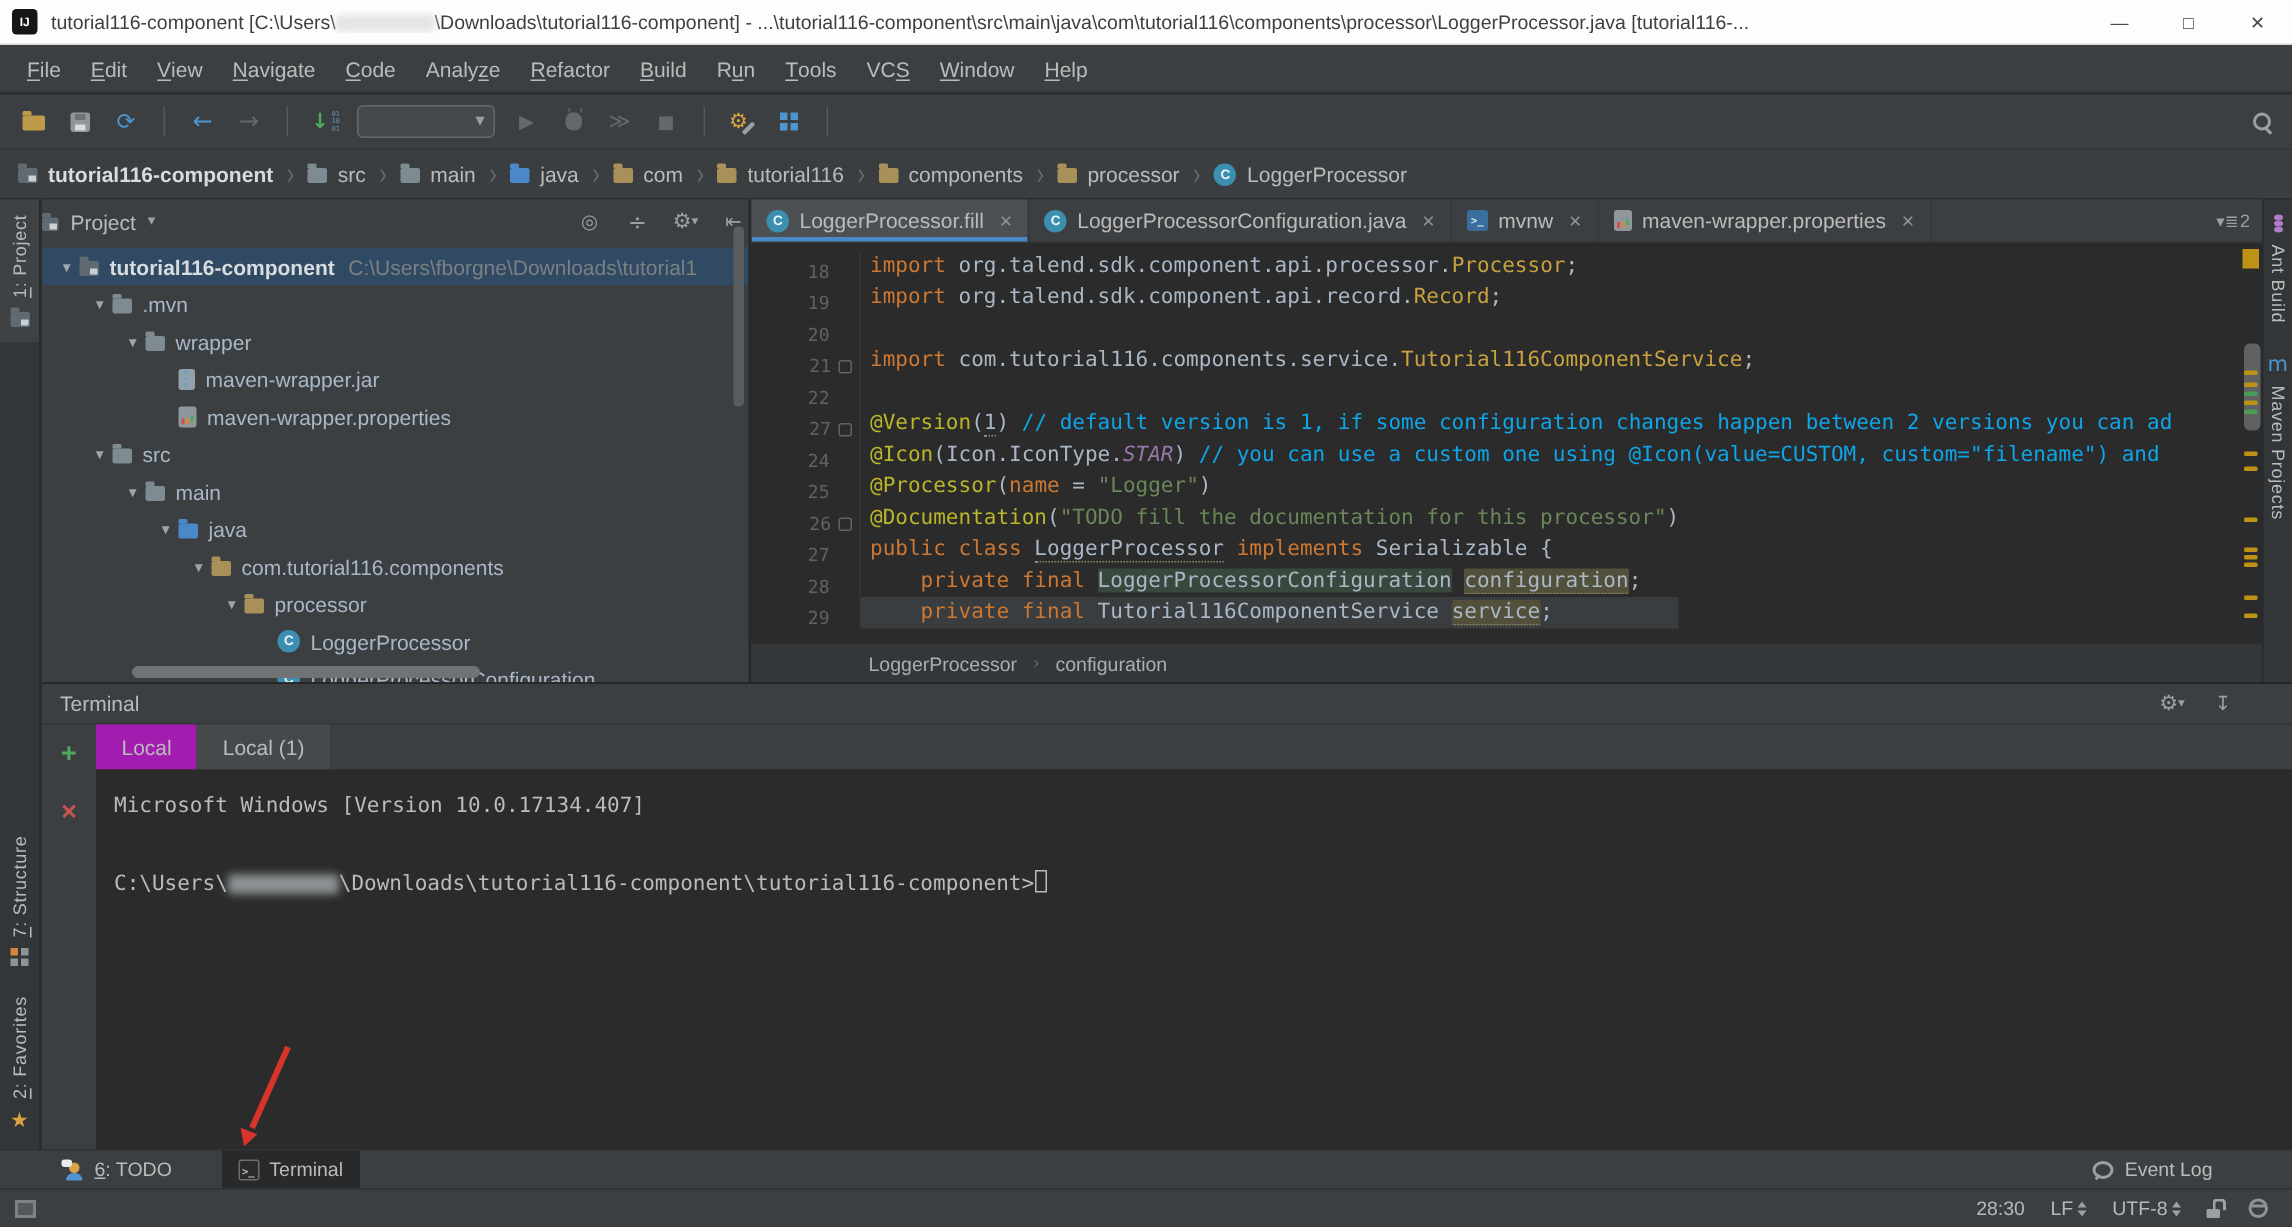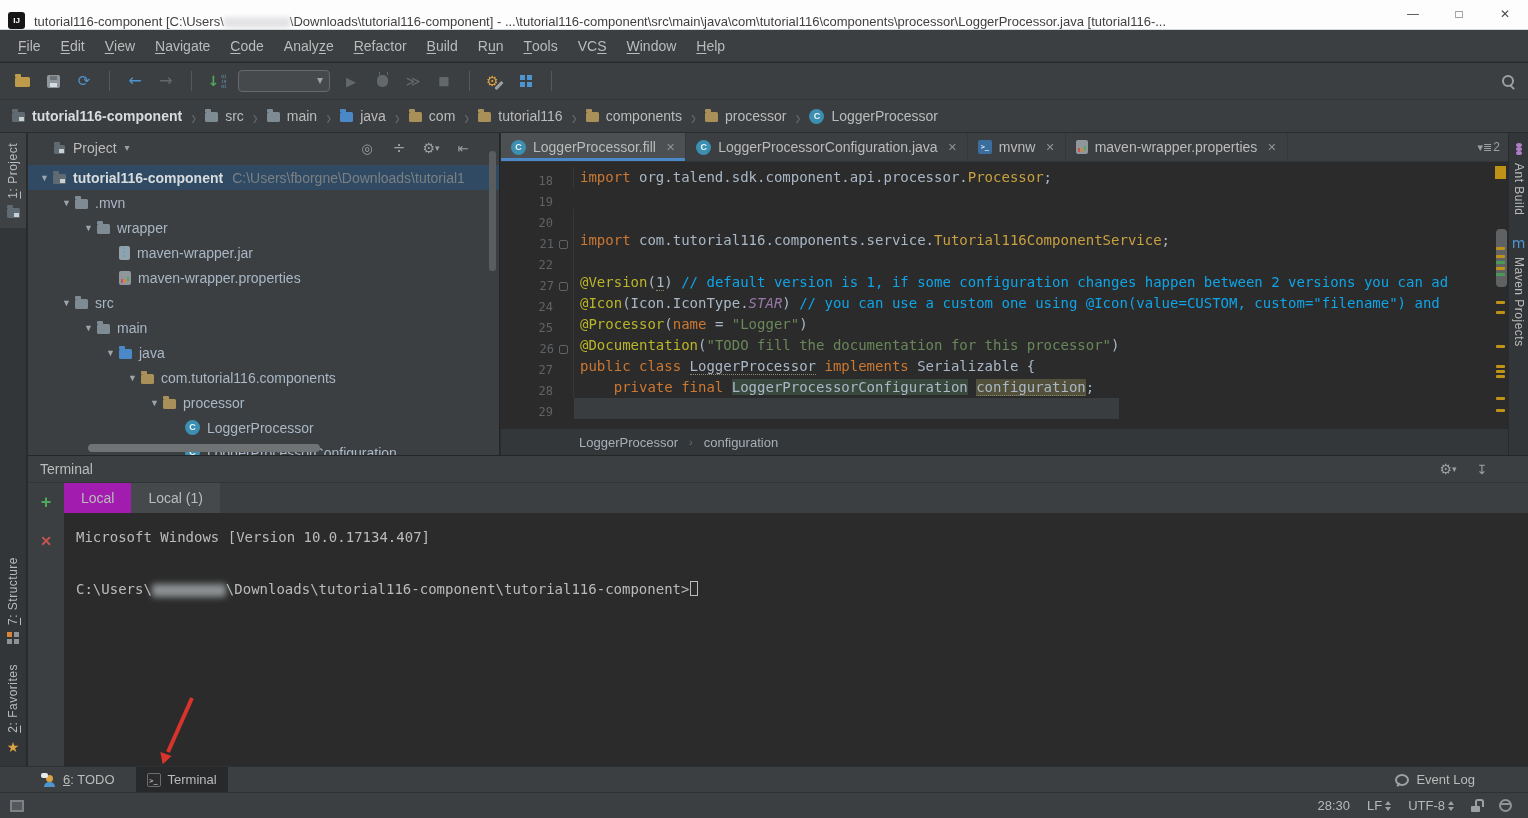"IJ" .titlebar { align-items: flex-end -> center }
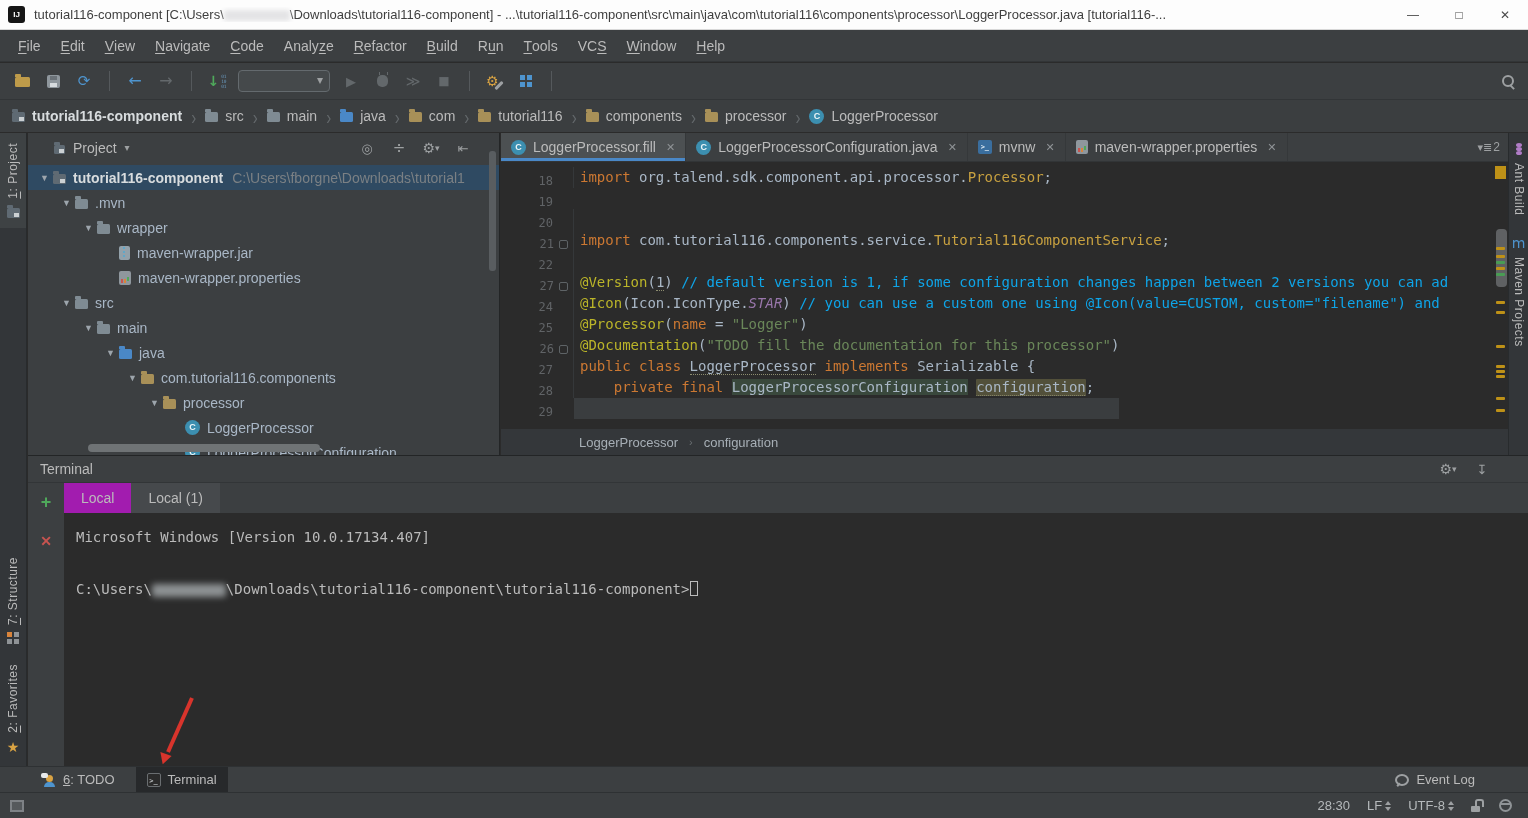"Project" .proj-header { padding: 0 26px -> 0 0 }
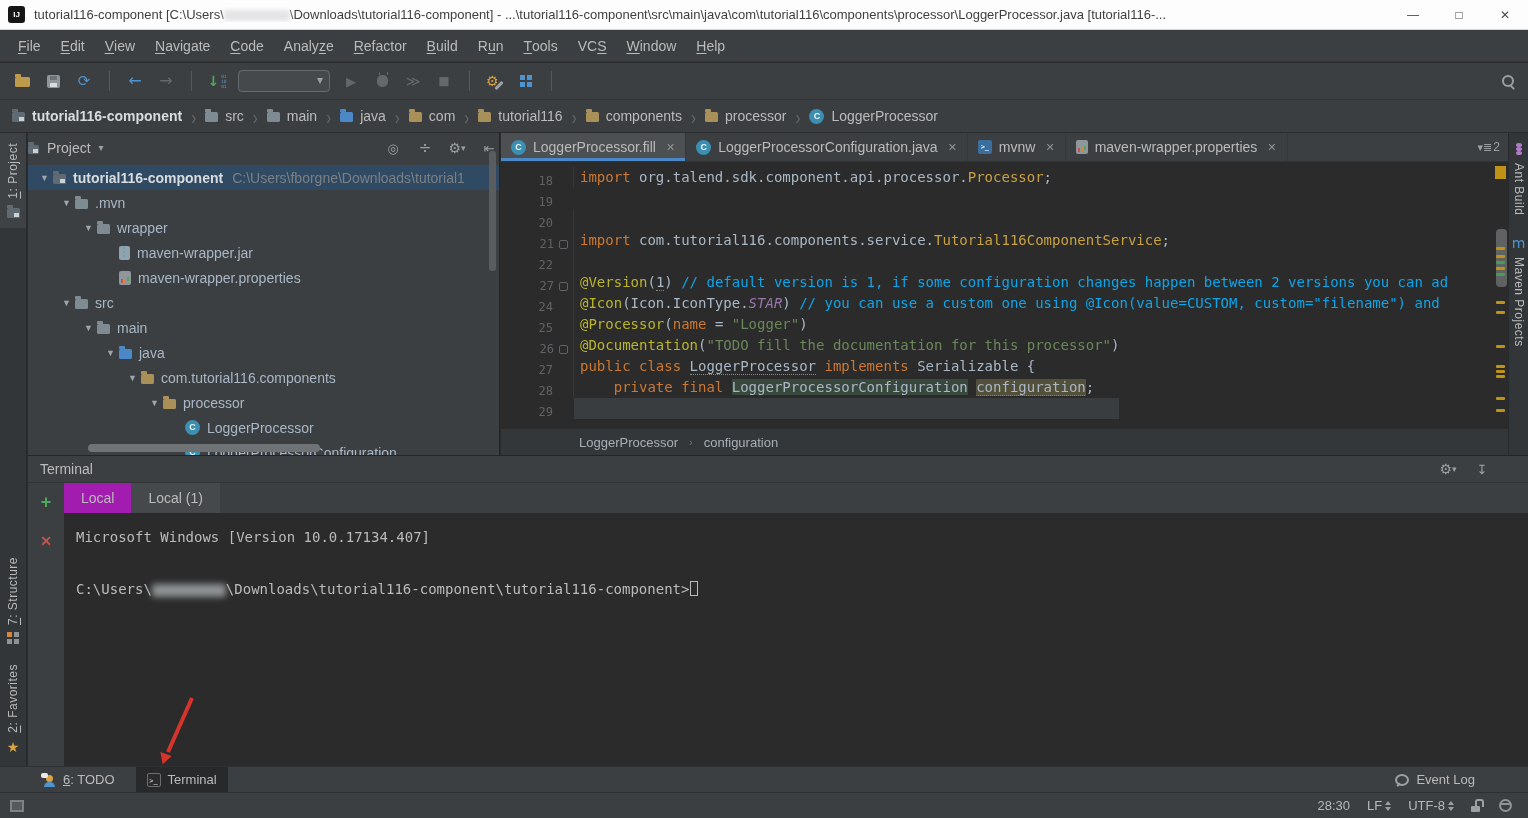"import org.talend.sdk.component.api.record.Record;" span.ctext { html: none -> <span><span>import </span><span>org.talend.sdk.component.api.record.</span><span>Record</span><span>;</span></span> }
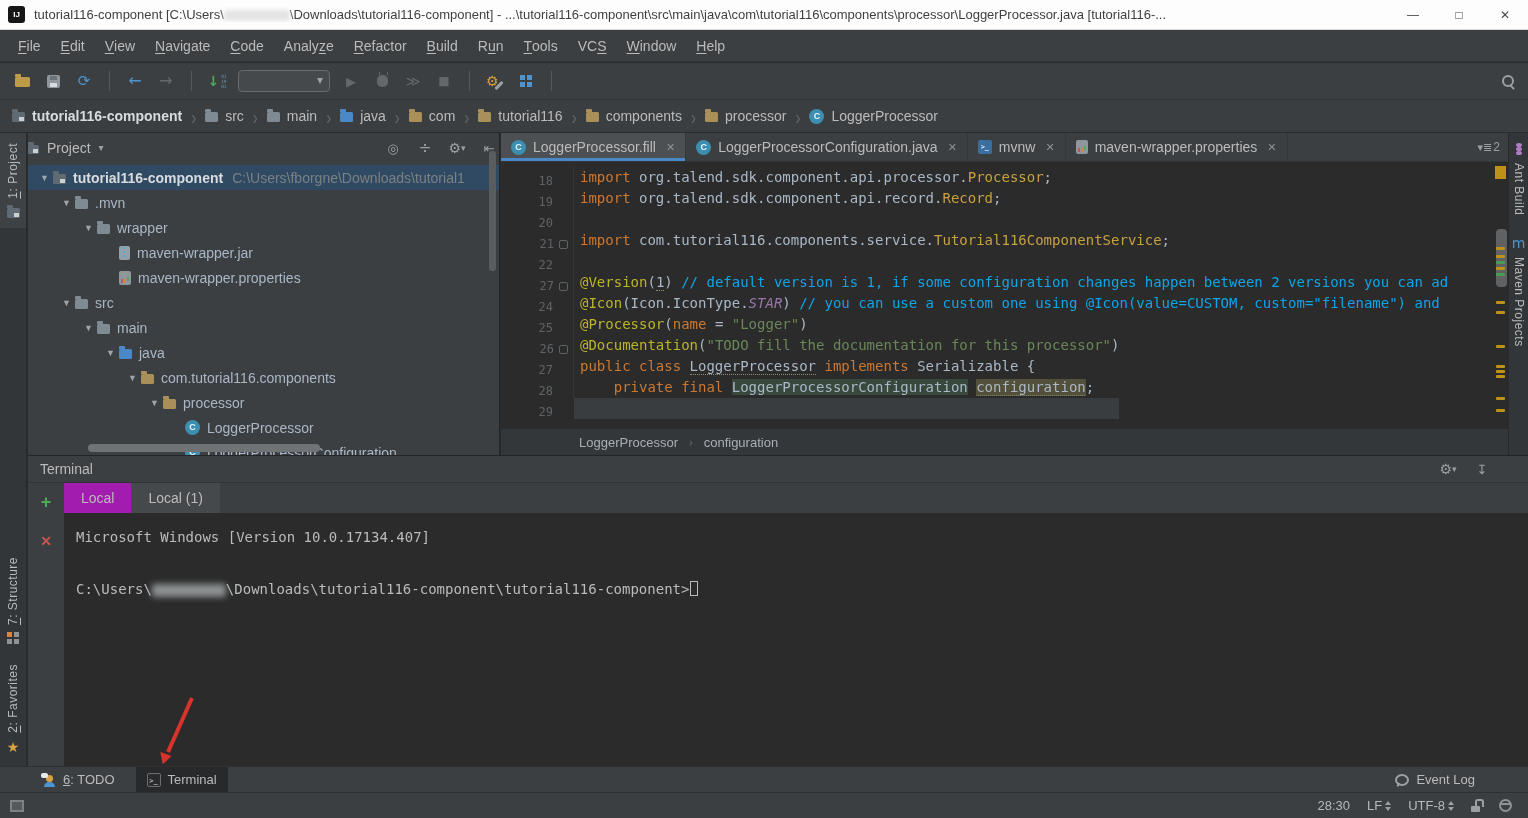"private final Tutorial116ComponentService" span.ctext { html: none -> <span><span> </span><span>private final </span><span>Tutorial116ComponentService </span><span>service</span><span>;</span></span> }
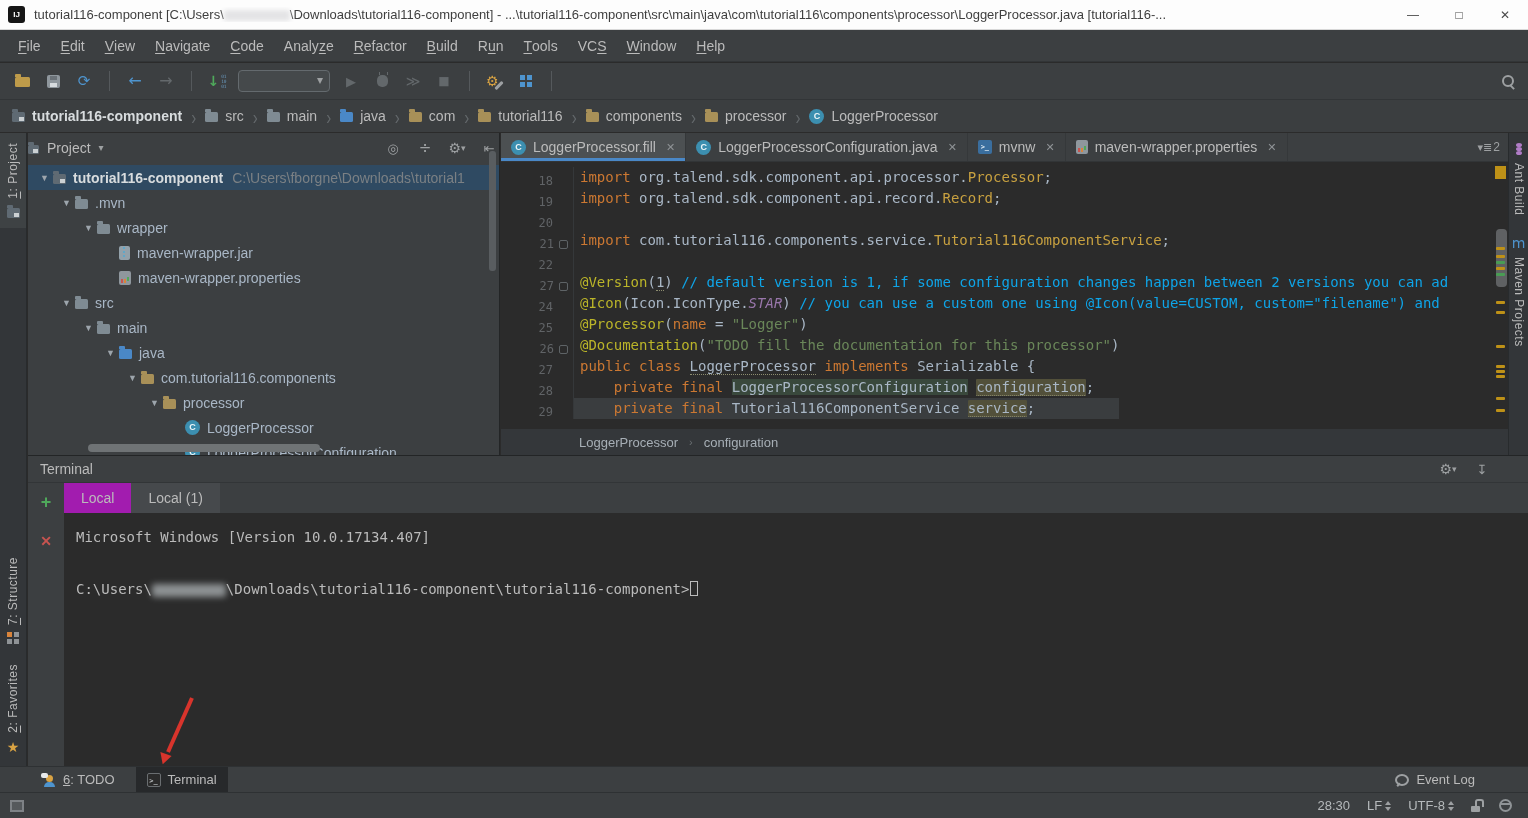"6: TODO" .twleft { gap: 10px -> 22px }
